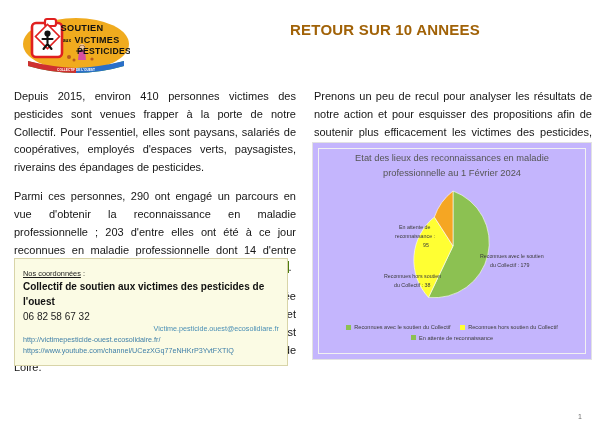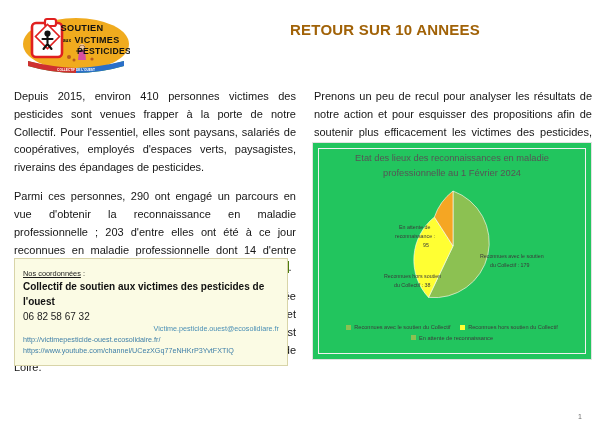"Etat des lieux des reconnaissances" .chart-panel { background: #22c55e -> #c4b5fd }
